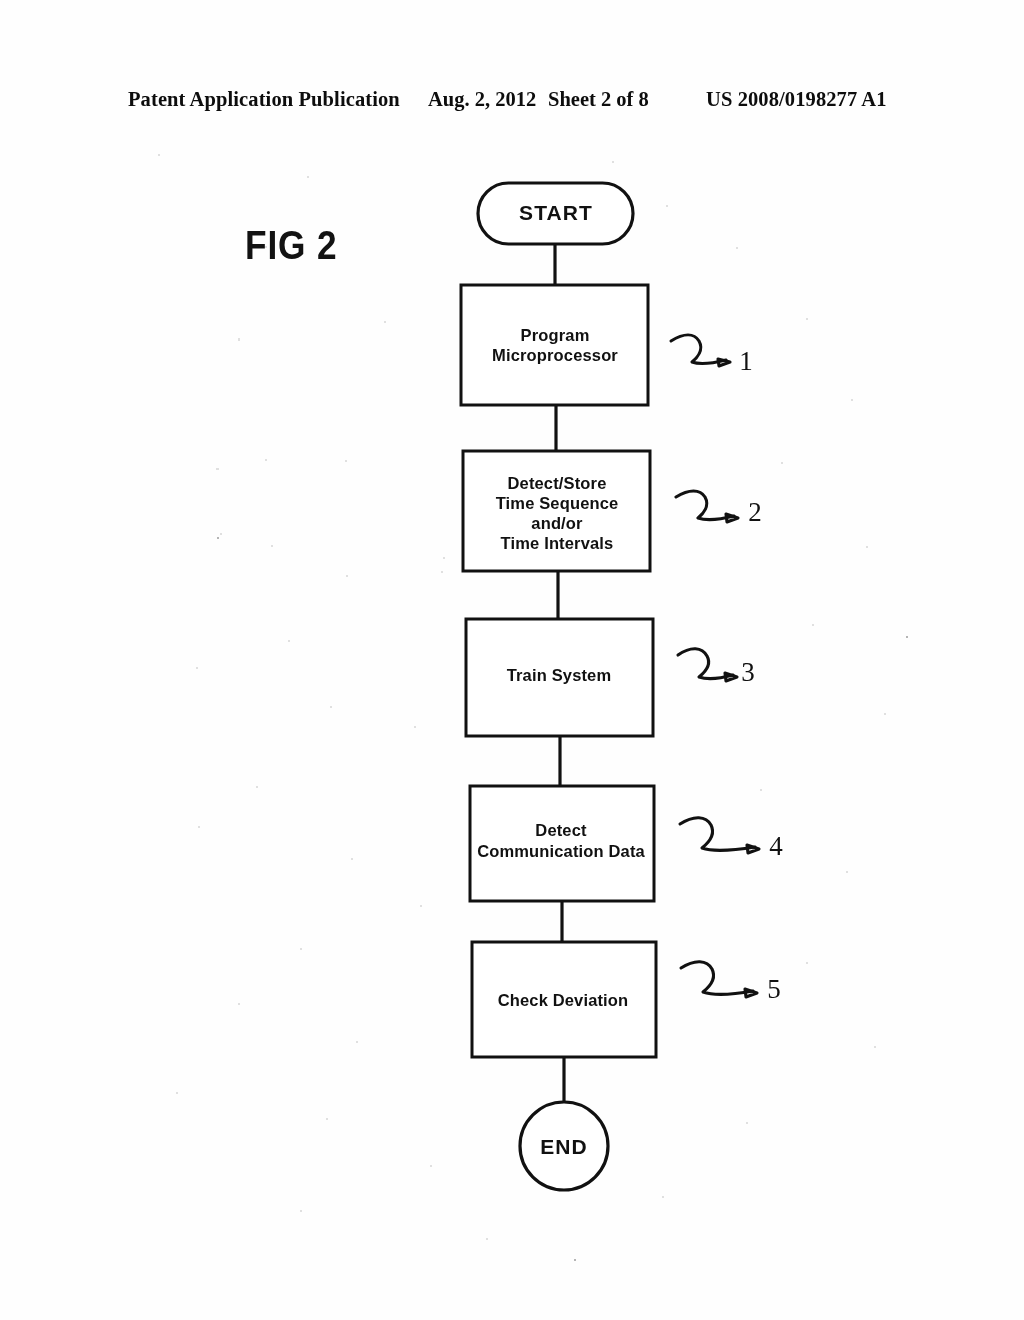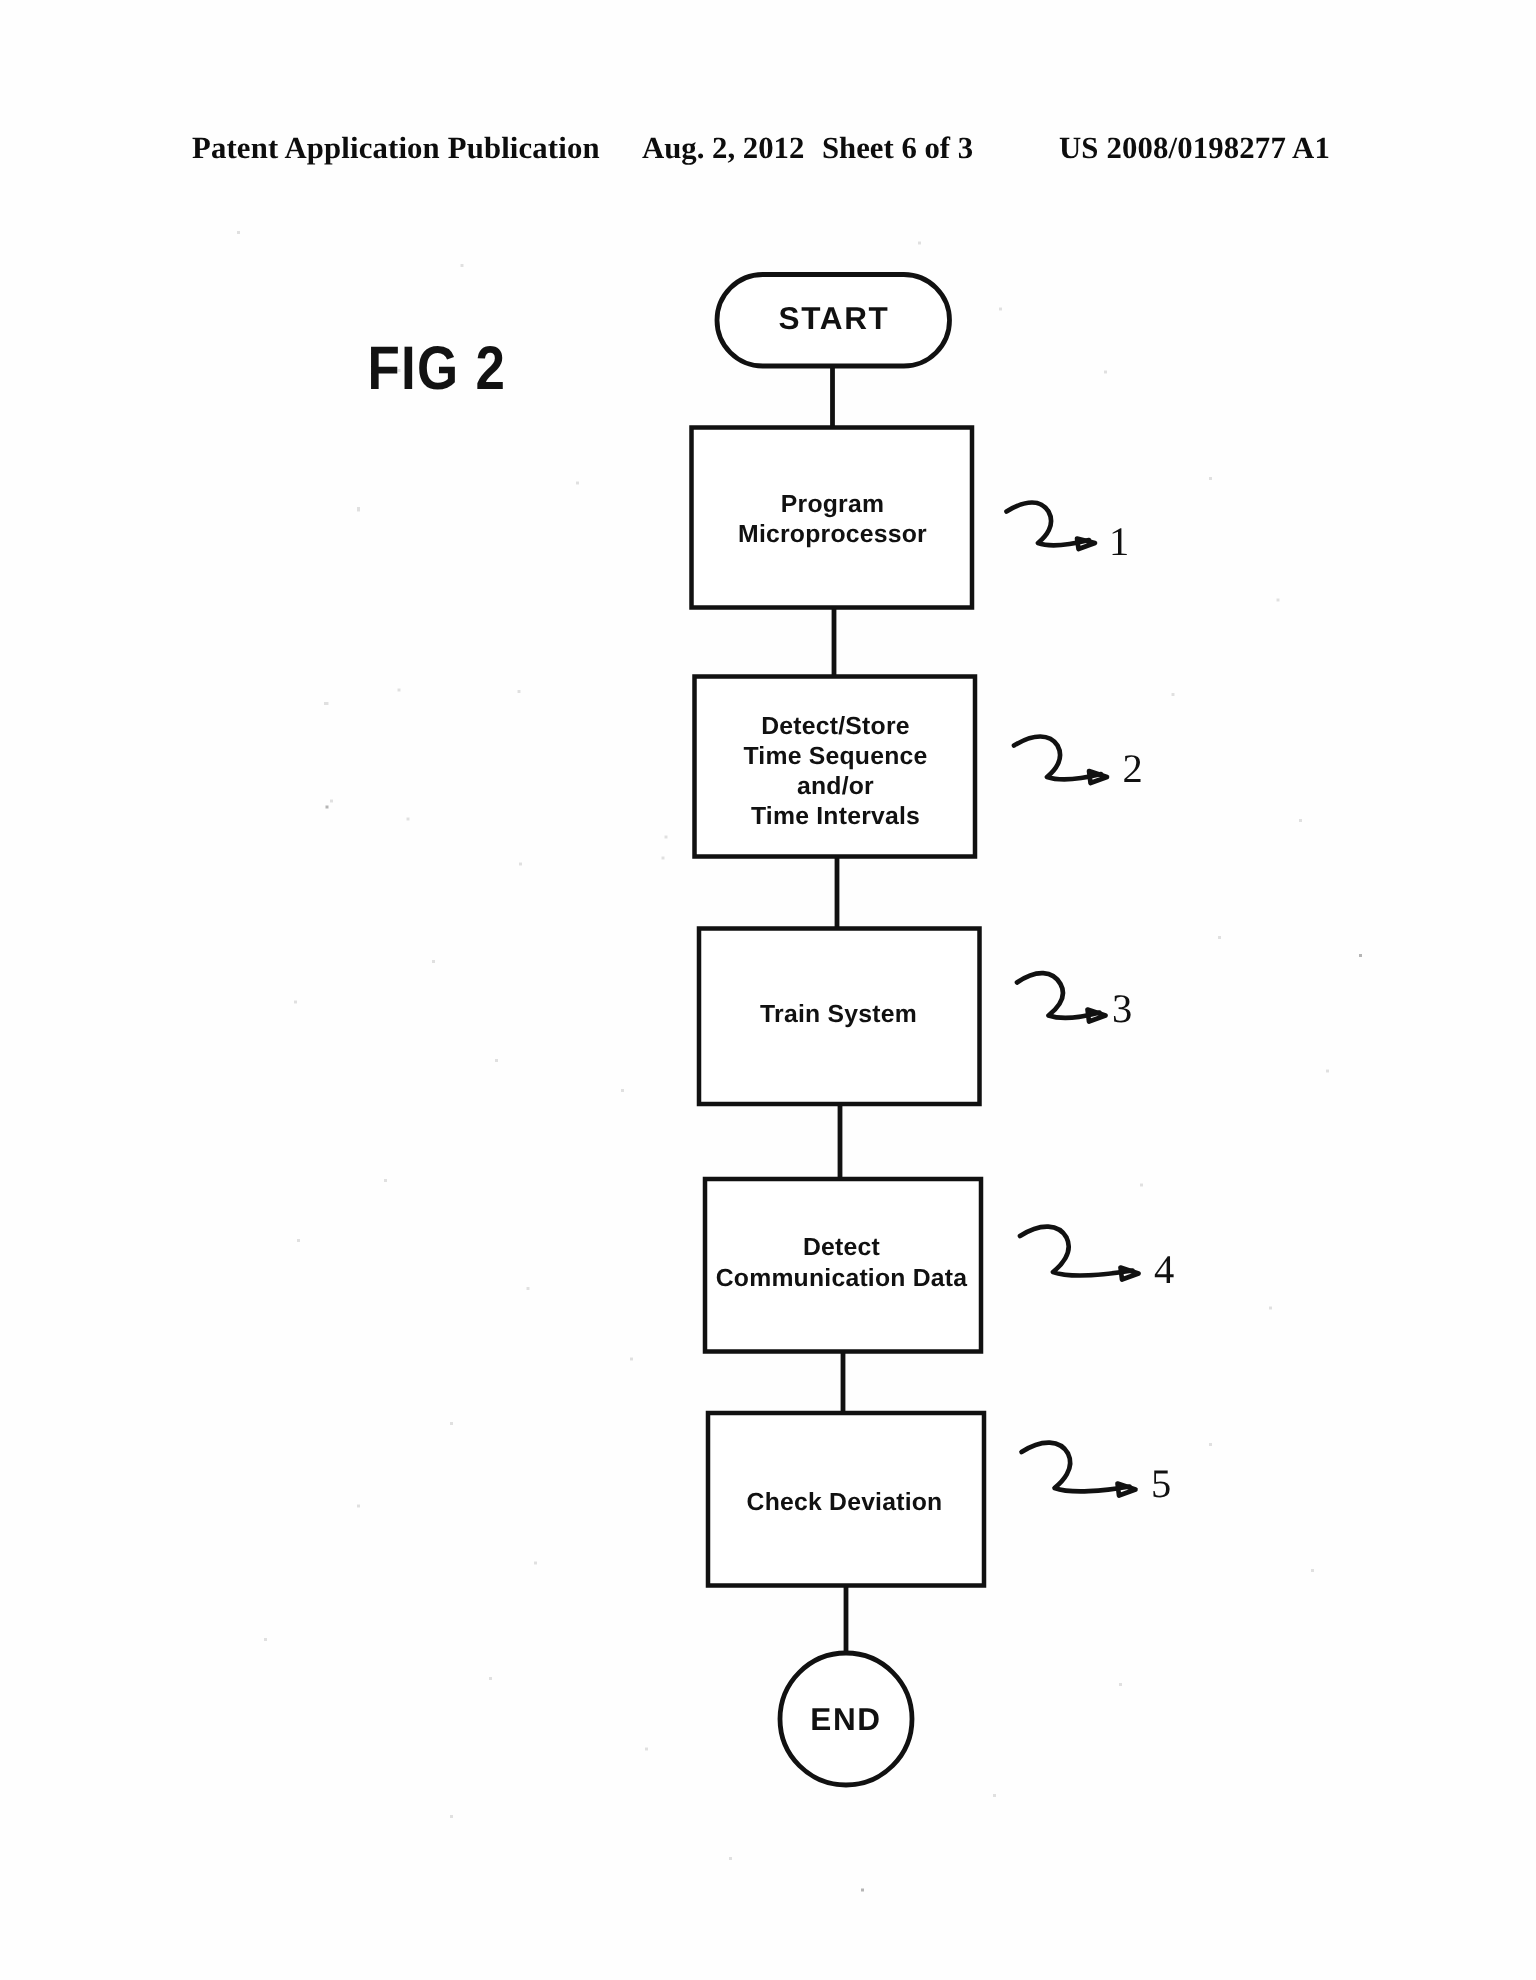"Sheet 6 of 3" span.hdr-cell { text: 6 of 3 -> 2 of 8 }
